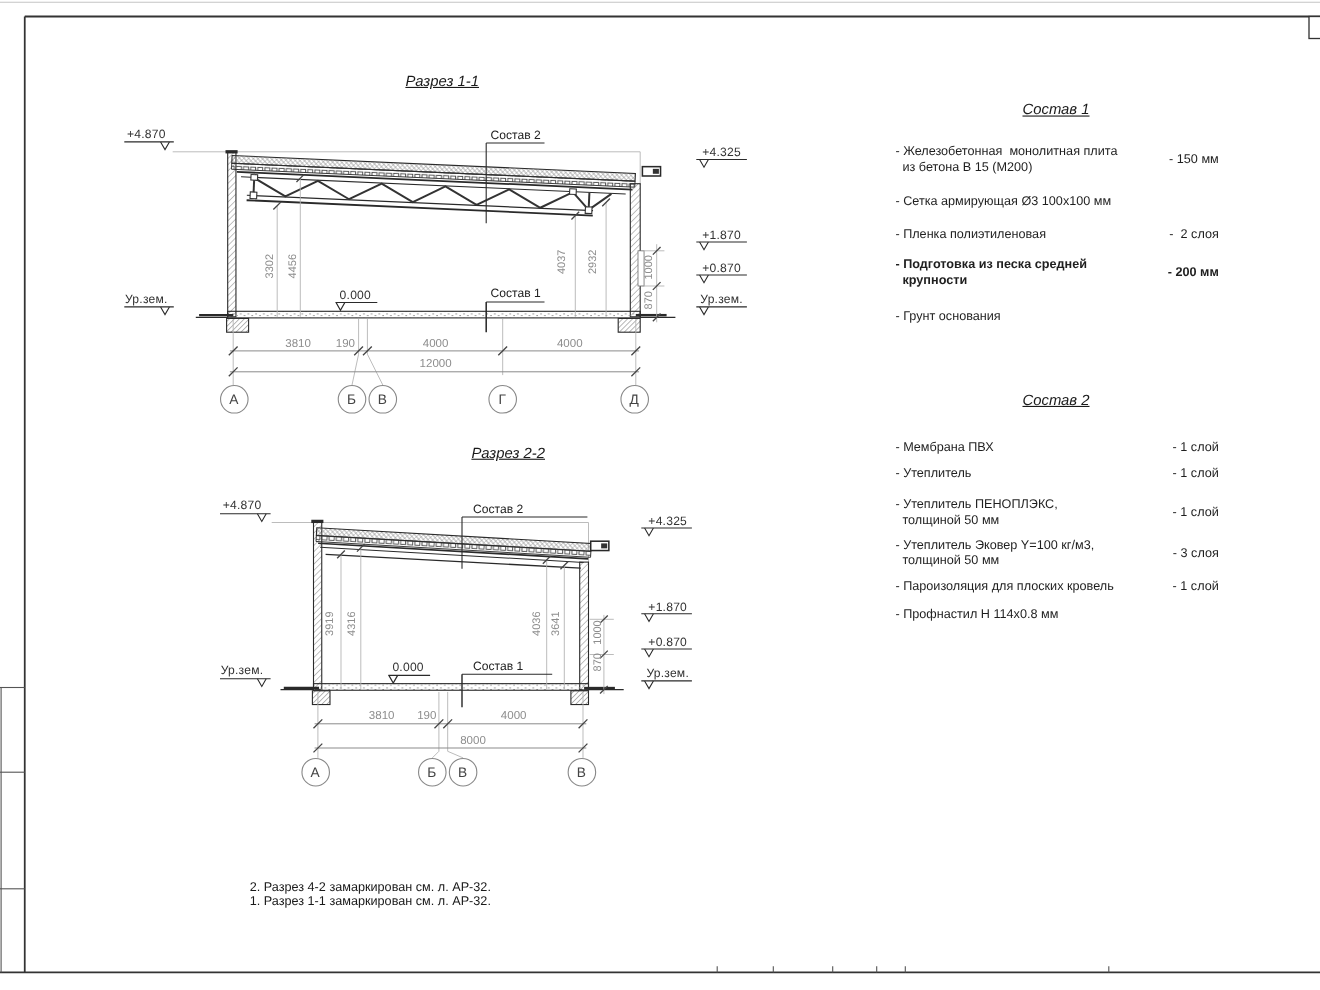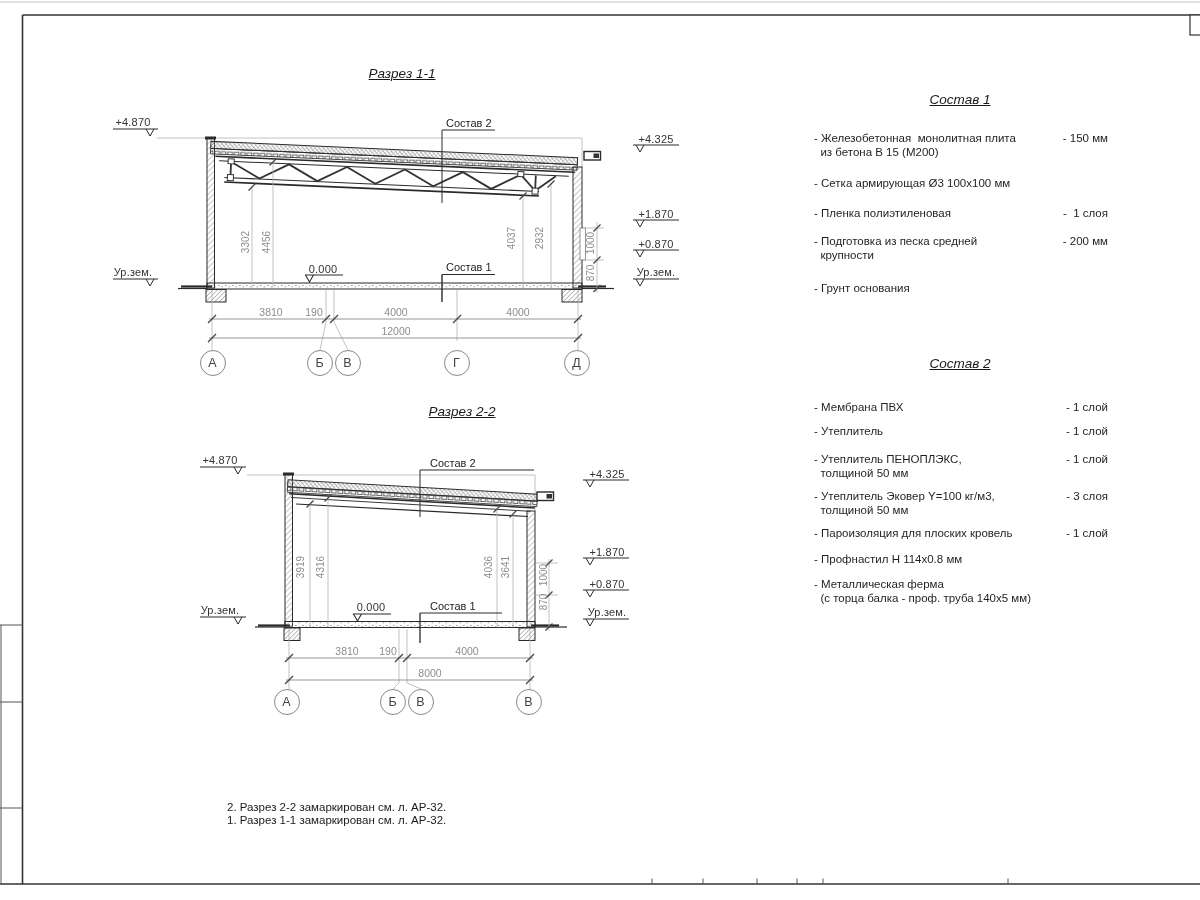"- Железобетонная монолитная плита" .srow { align-items: flex-start -> center }
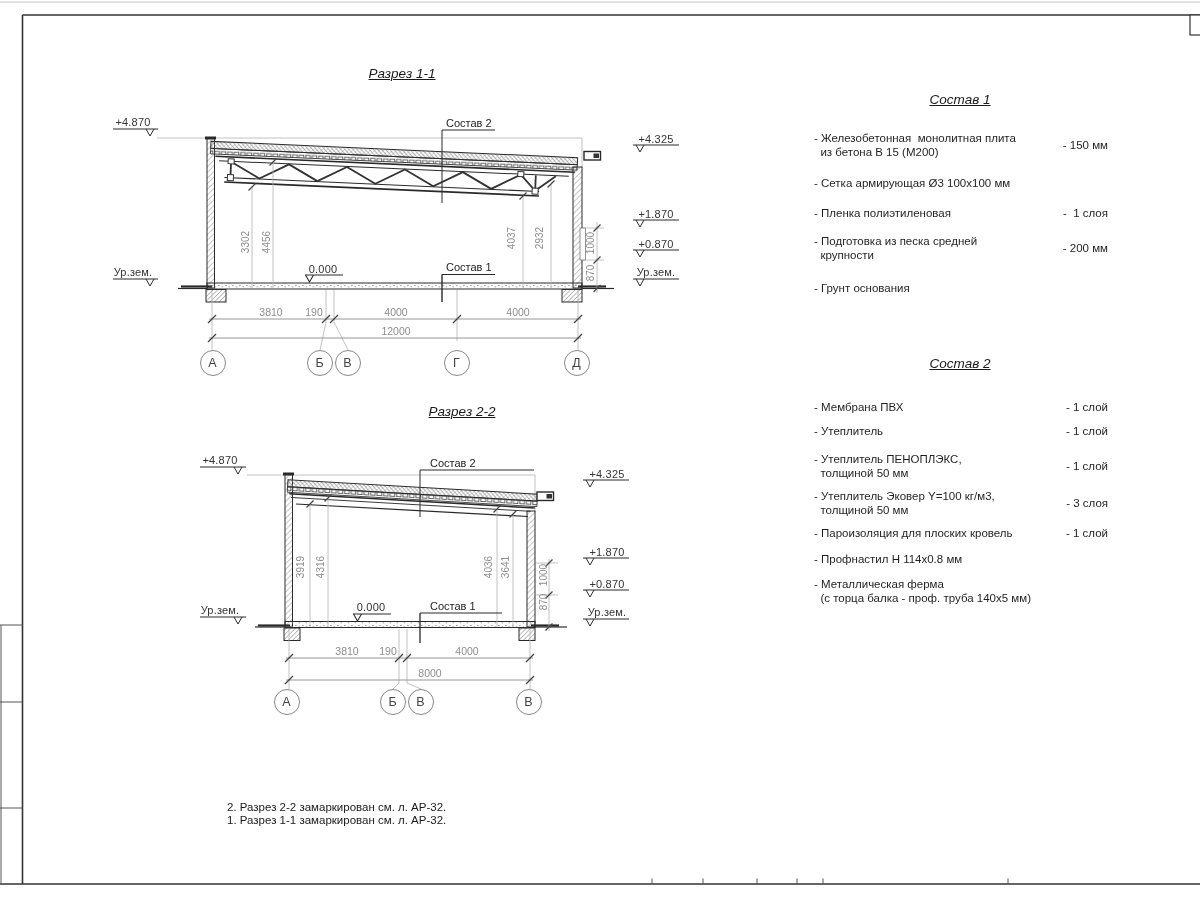"- 1 слоя" span.val { text: 1 -> 2 }
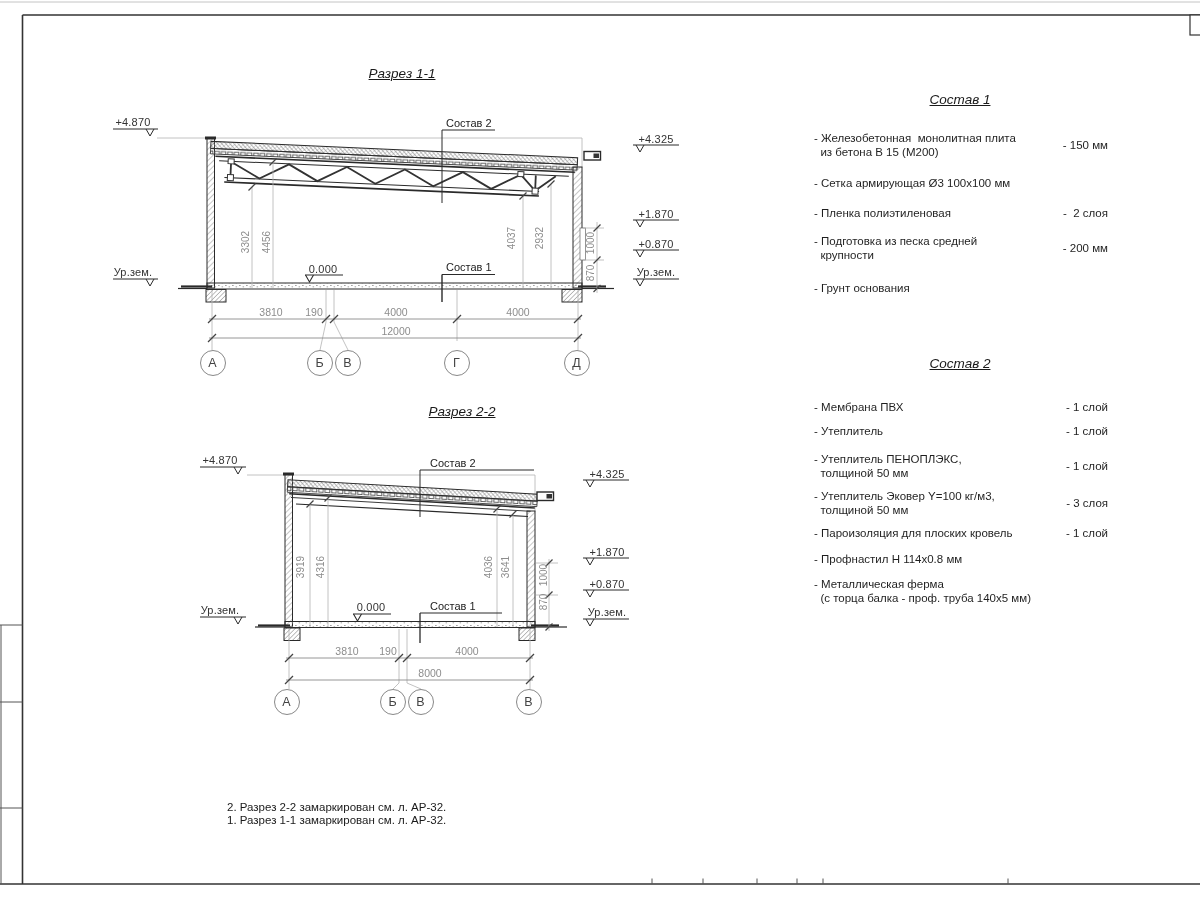"- Подготовка из песка средней" div.srow { font-weight: none -> bold }
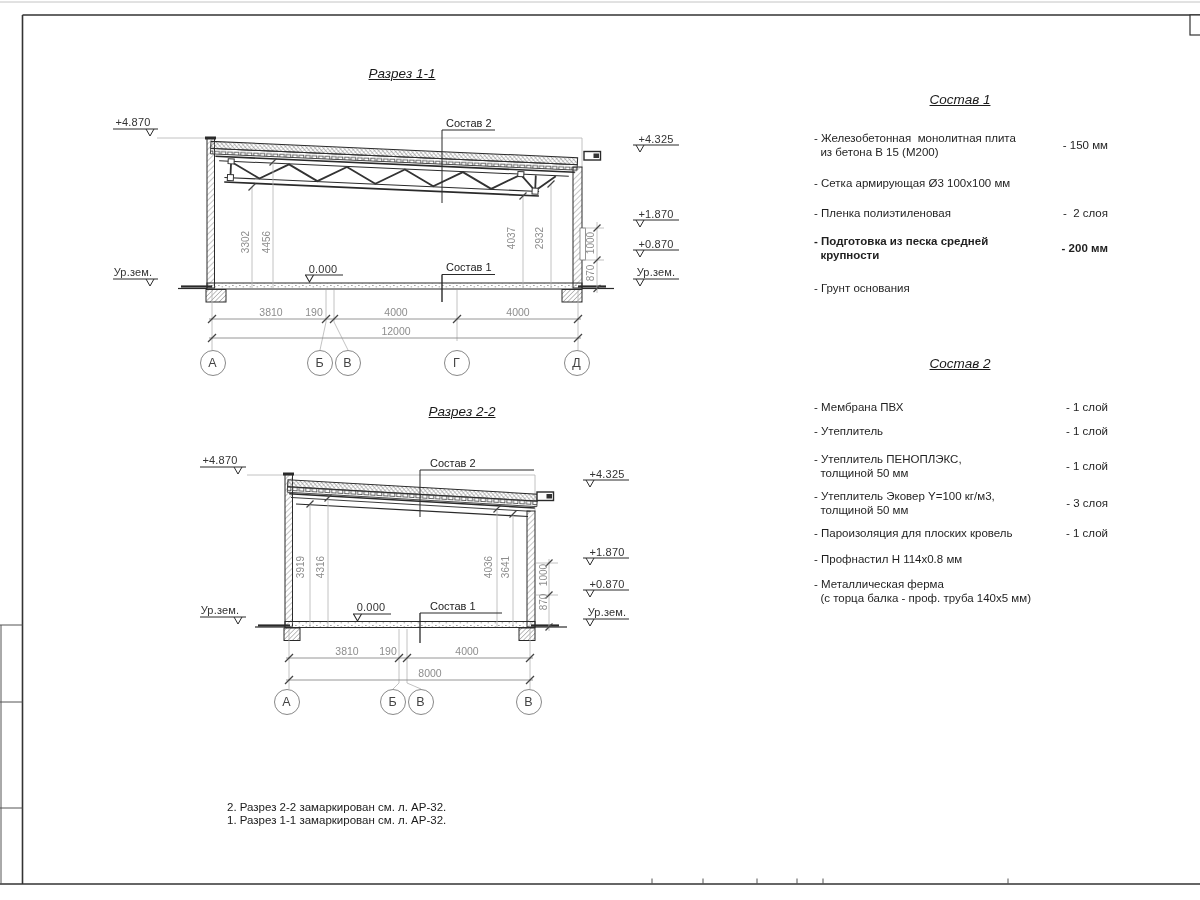"- Металлическая ферма" div.srow { html: <div><span>- Металлическая ферма (с торца балка - проф. труба 140х5 мм)</span><span></span></div> -> none }
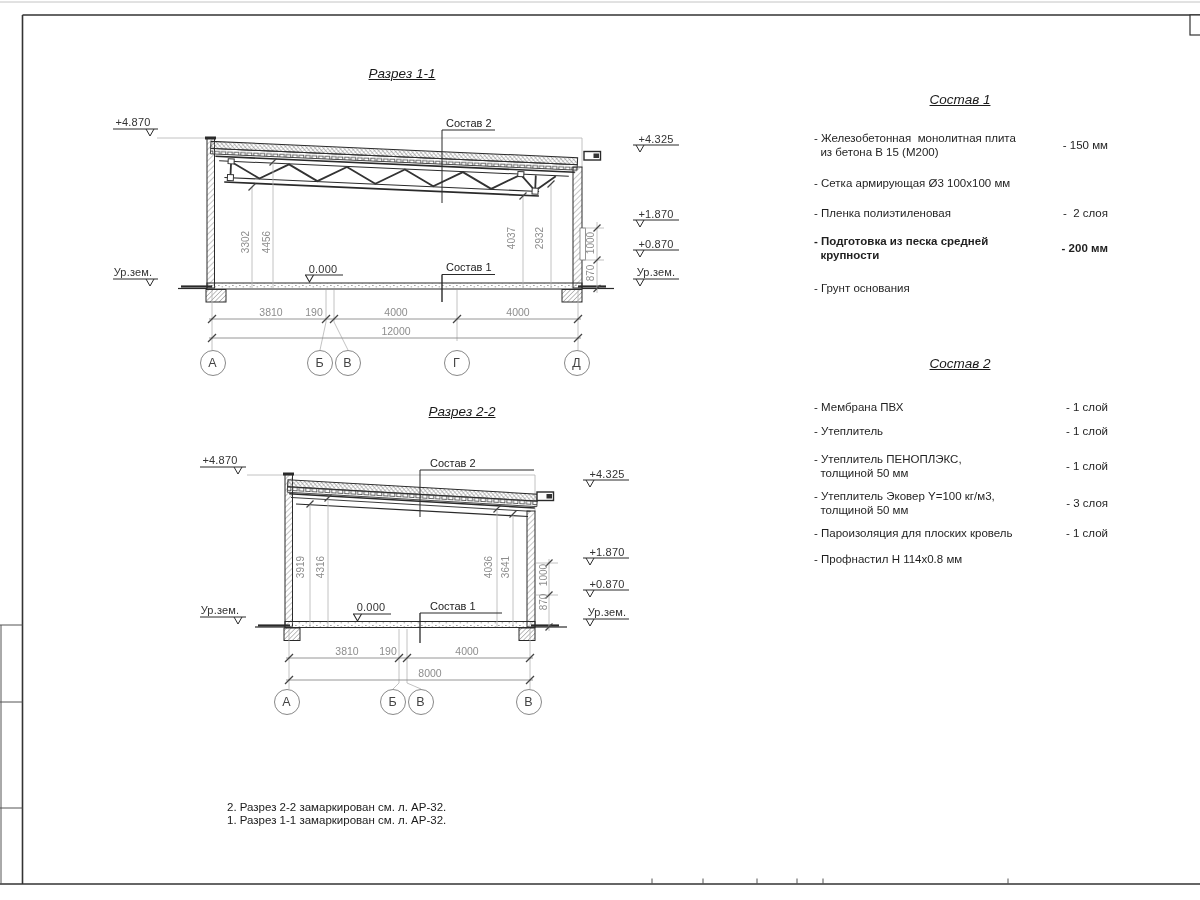"2. Разрез 2-2 замаркирован см." div.note { text: 2-2 -> 4-2 }
